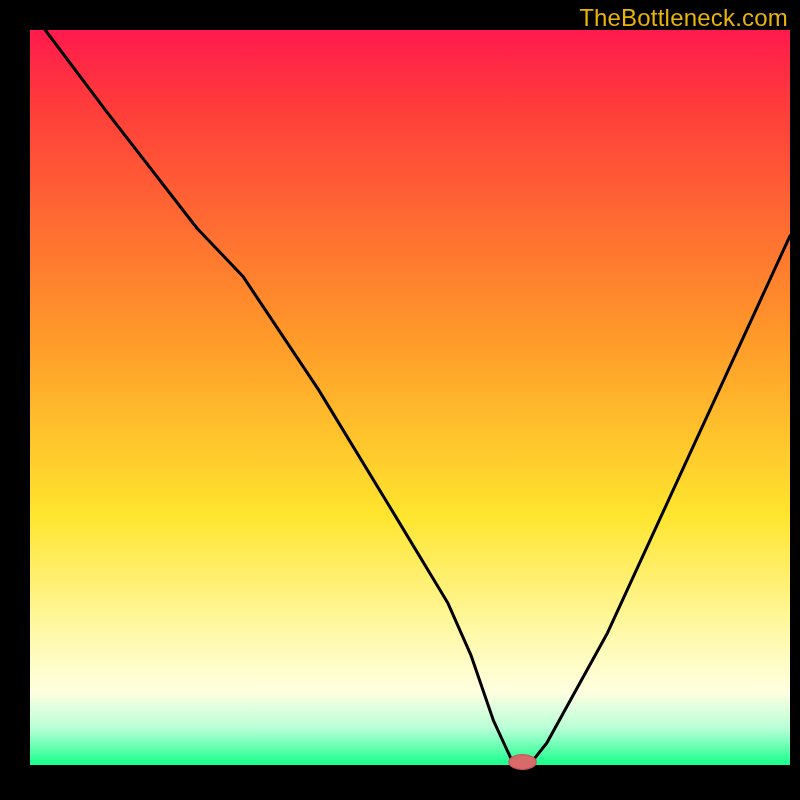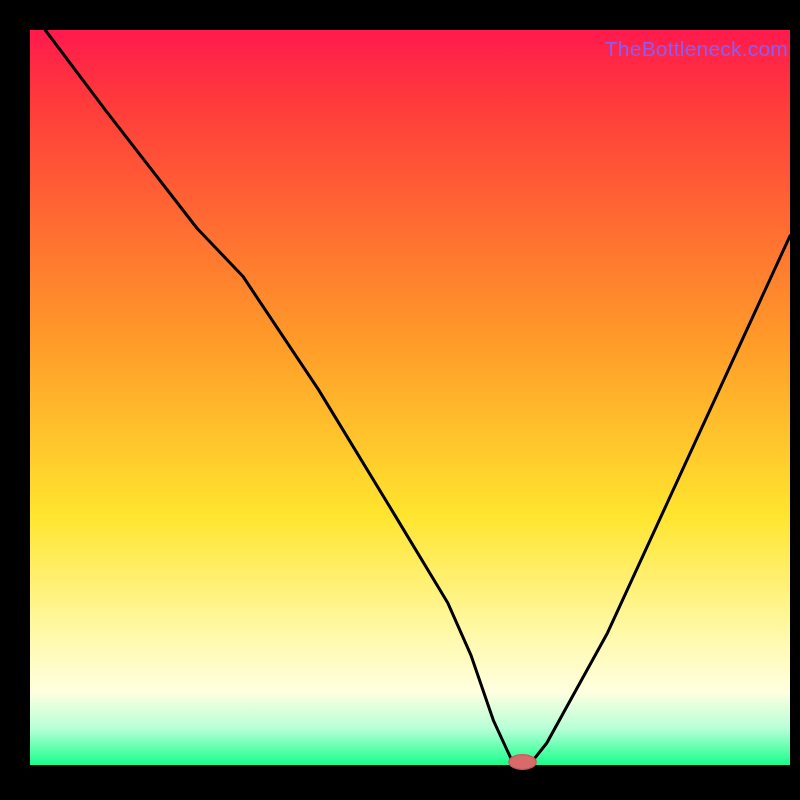"TheBottleneck.com" .watermark { color: #8b5cf6 -> #eab308; font-size: 21px -> 24px; margin-top: 33px -> none }
